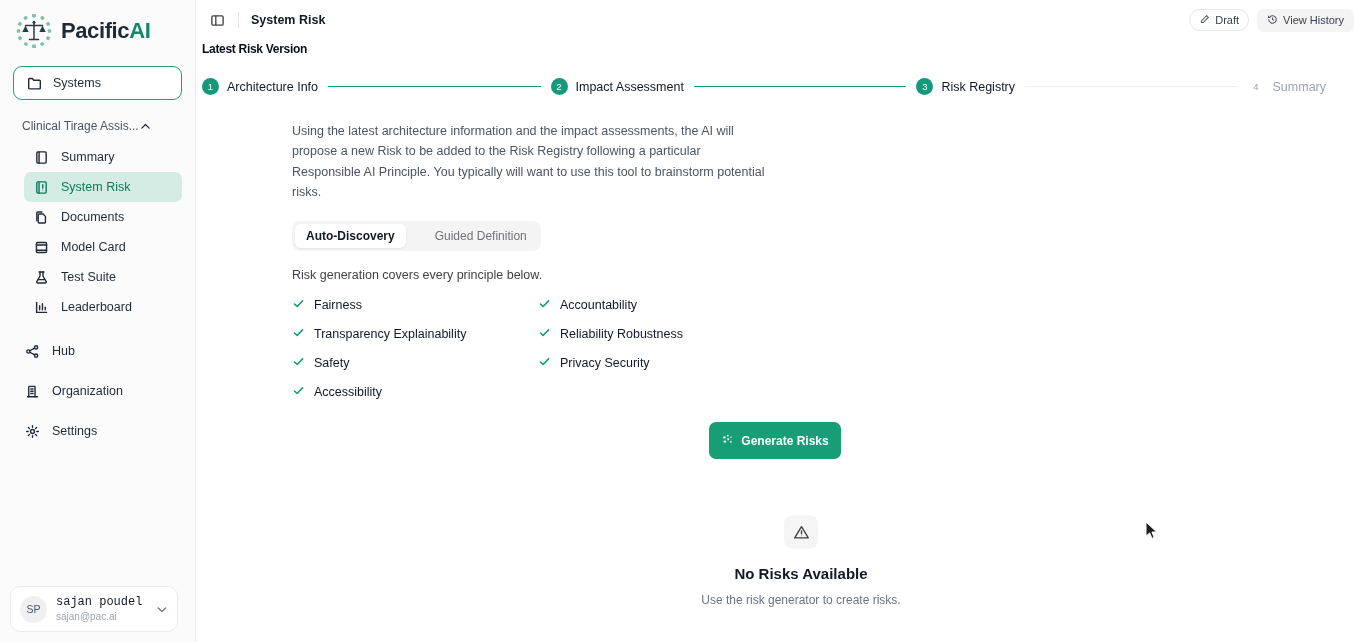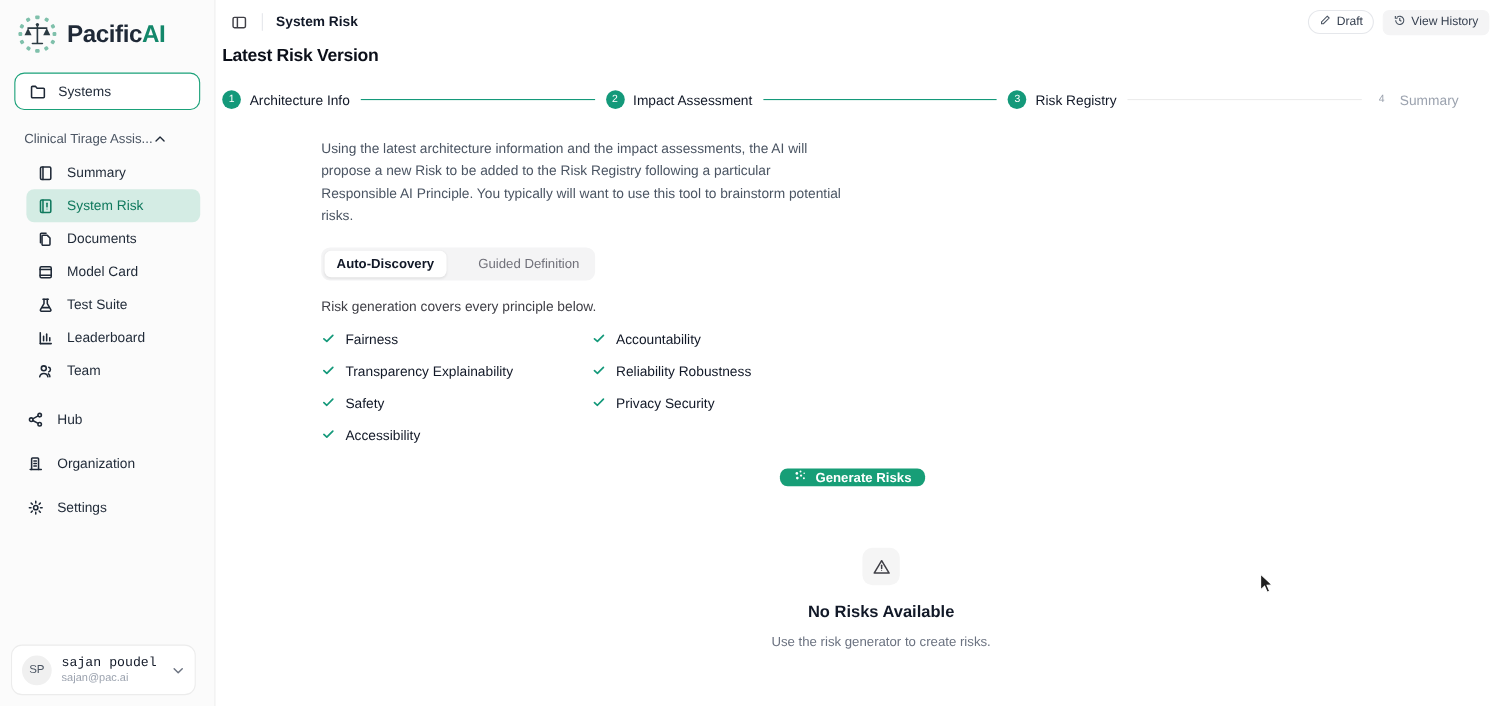"Latest Risk Version" .page-title { font-size: 16px -> 12px }
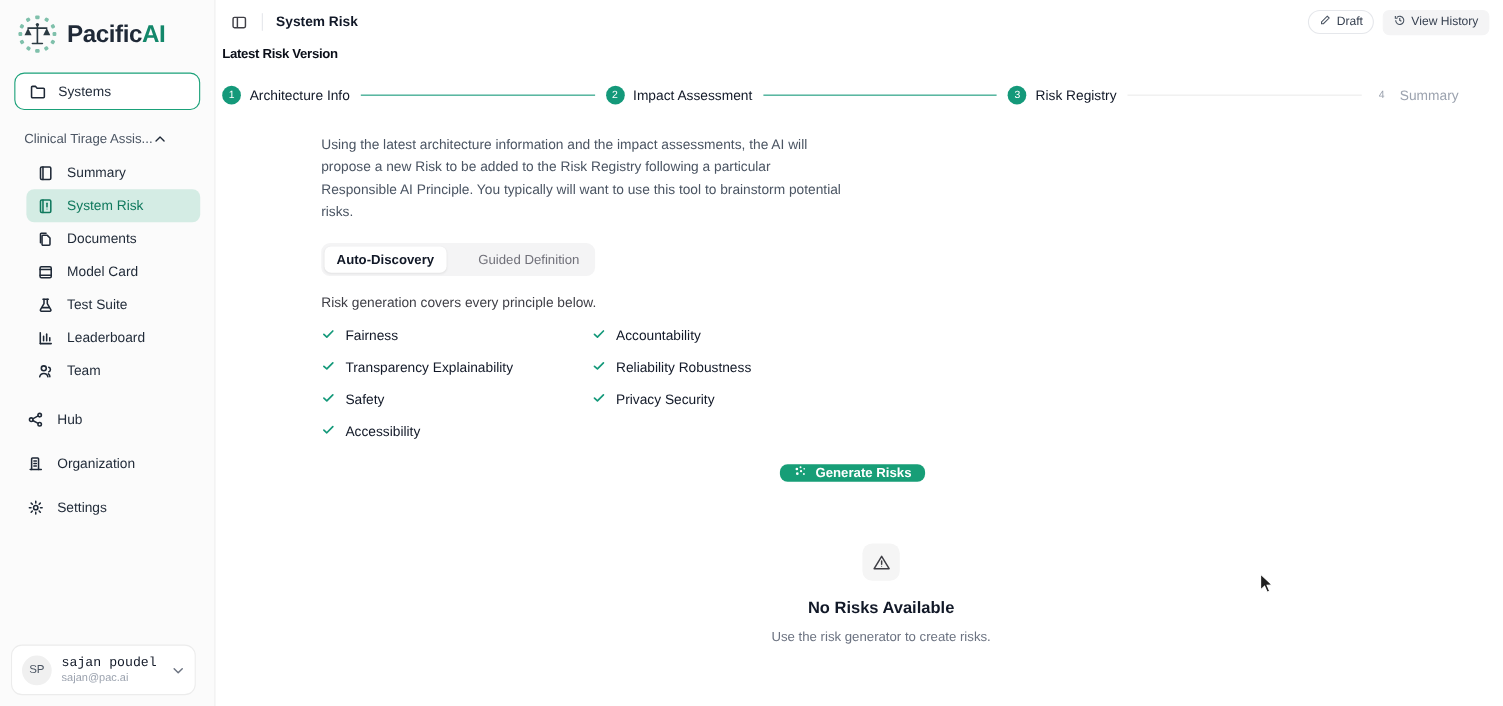"Team" div.nav-item { html: <div> <span> <svg> <circle></circle> <path></path> <path></path> <path></path> </svg> </span> <span>Team</span> </div> -> none }
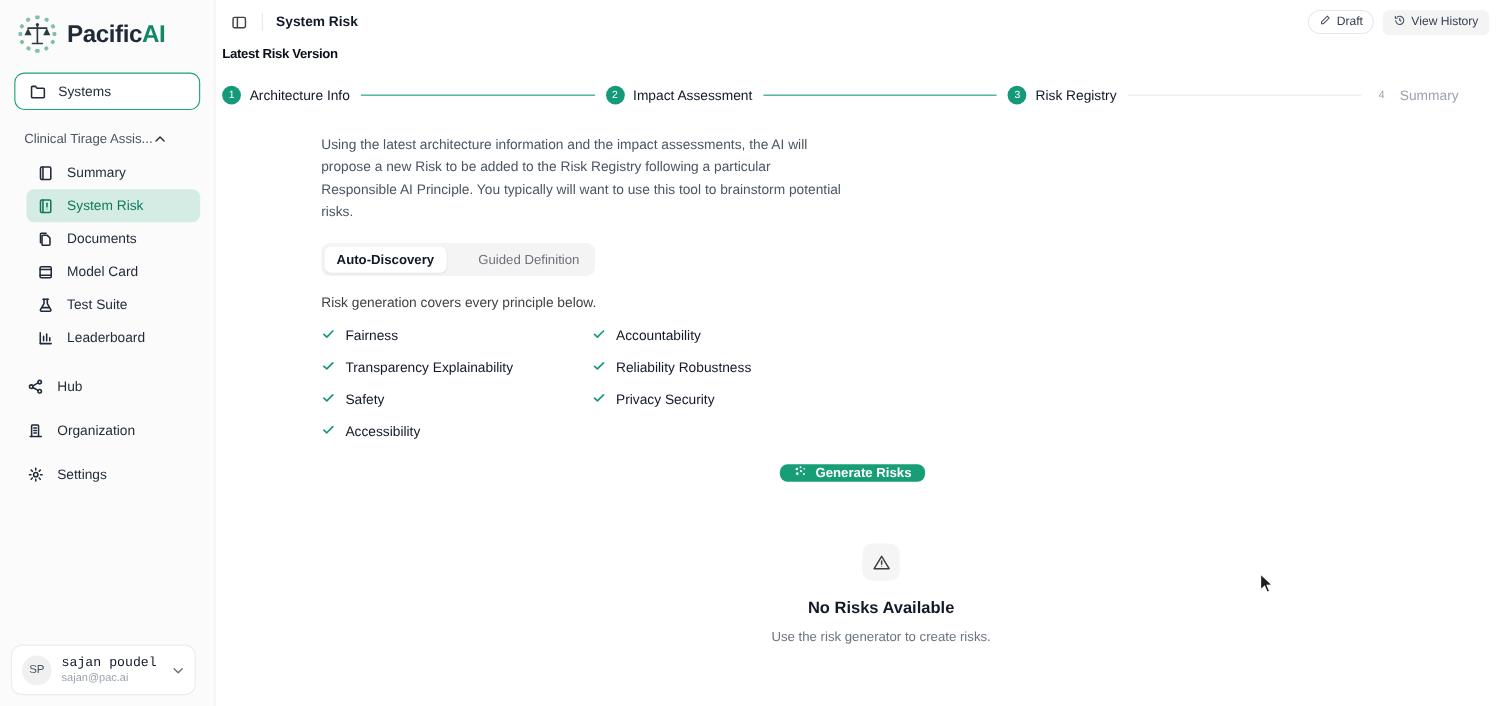"Generate Risks" .gen-btn { height: 16px -> 37px }
